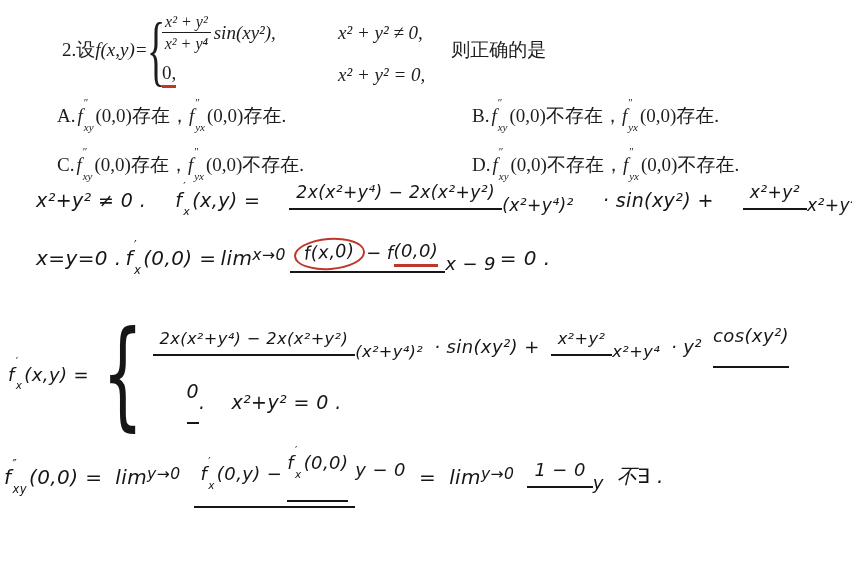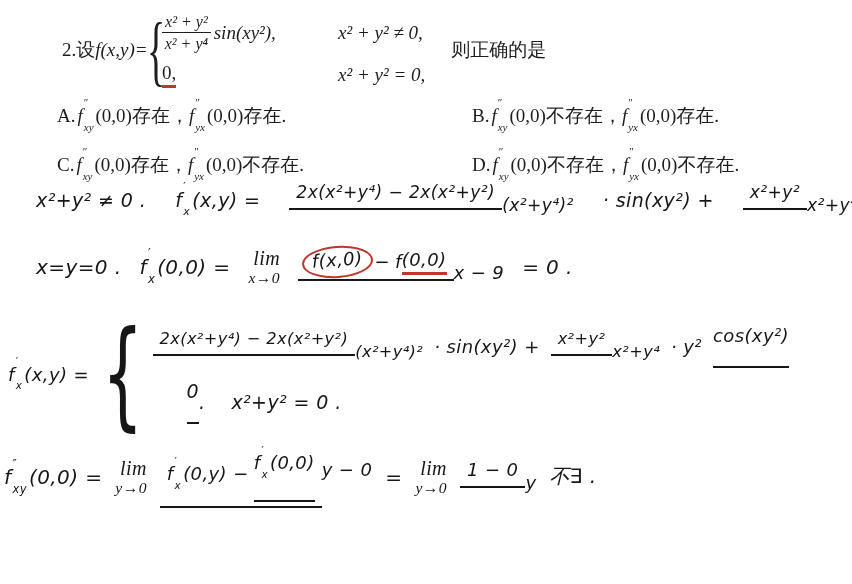"x=y=0 ." .hl2 { gap: 18px -> 4px; top: 247px -> 240px }
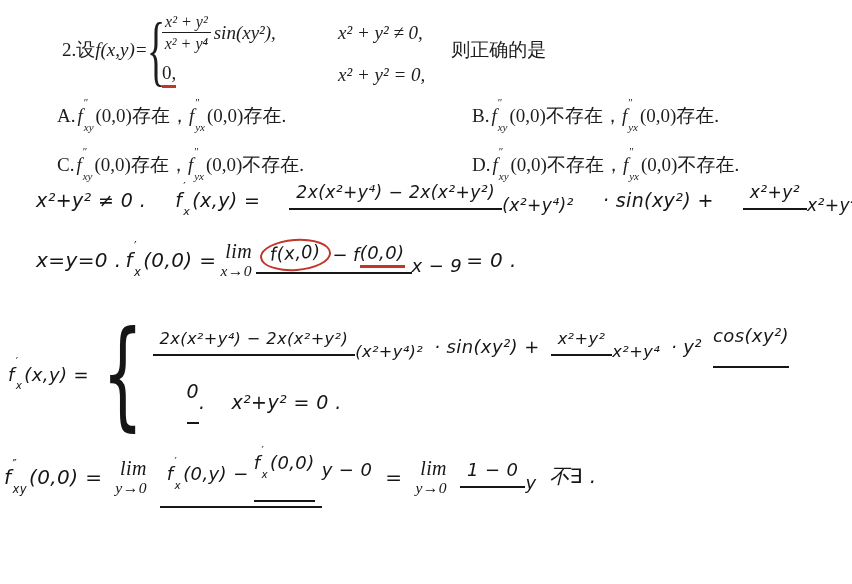"lim" .lim { align-items: flex-end -> flex-start; flex-direction: column -> row; font-family: Liberation Serif, serif -> none }
